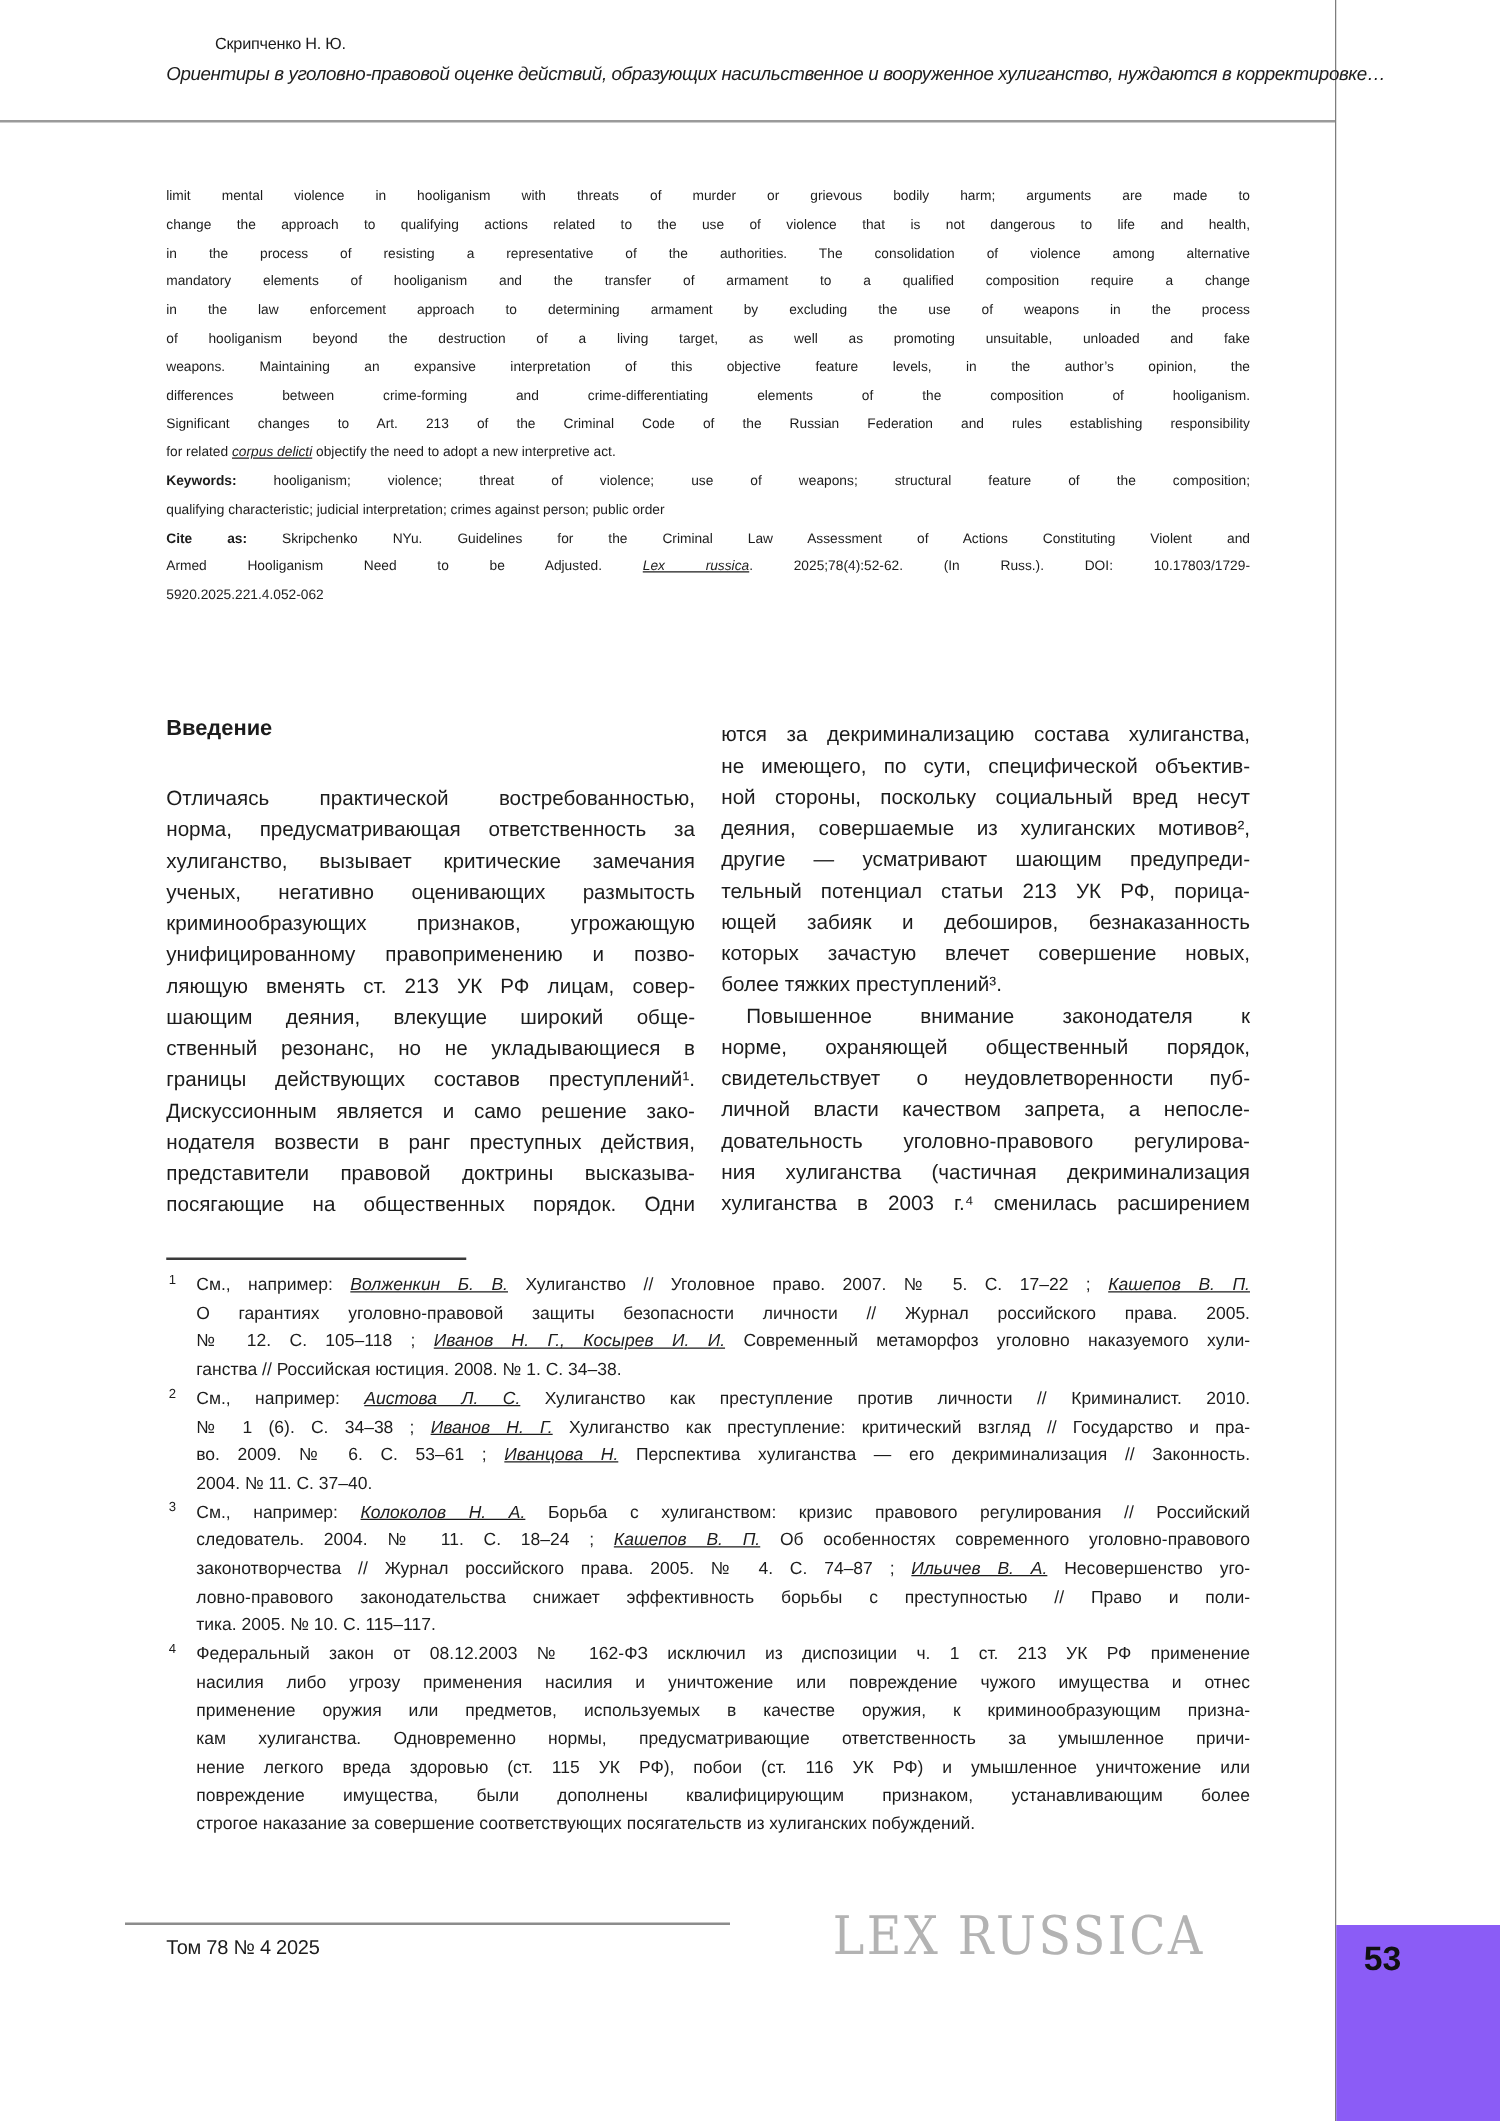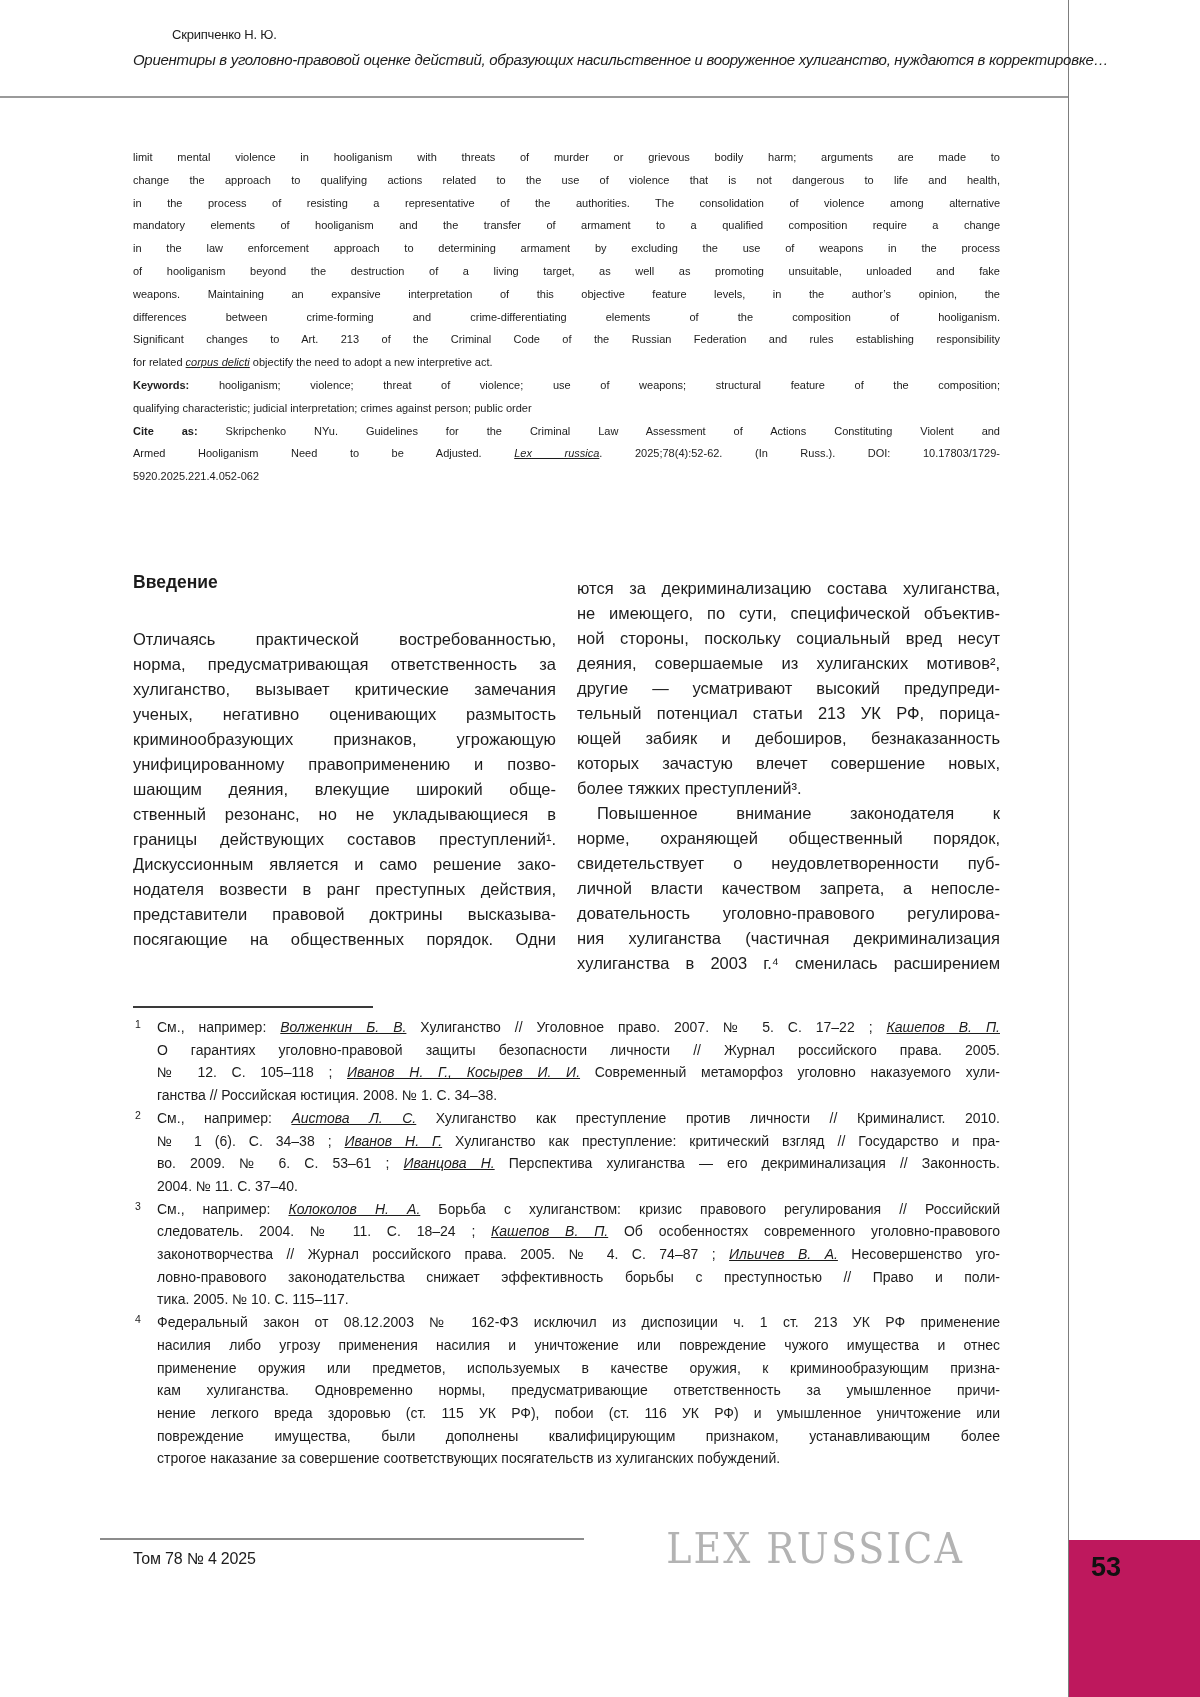"другие — усматривают высокий предупреди-" span { text: высокий -> шающим }
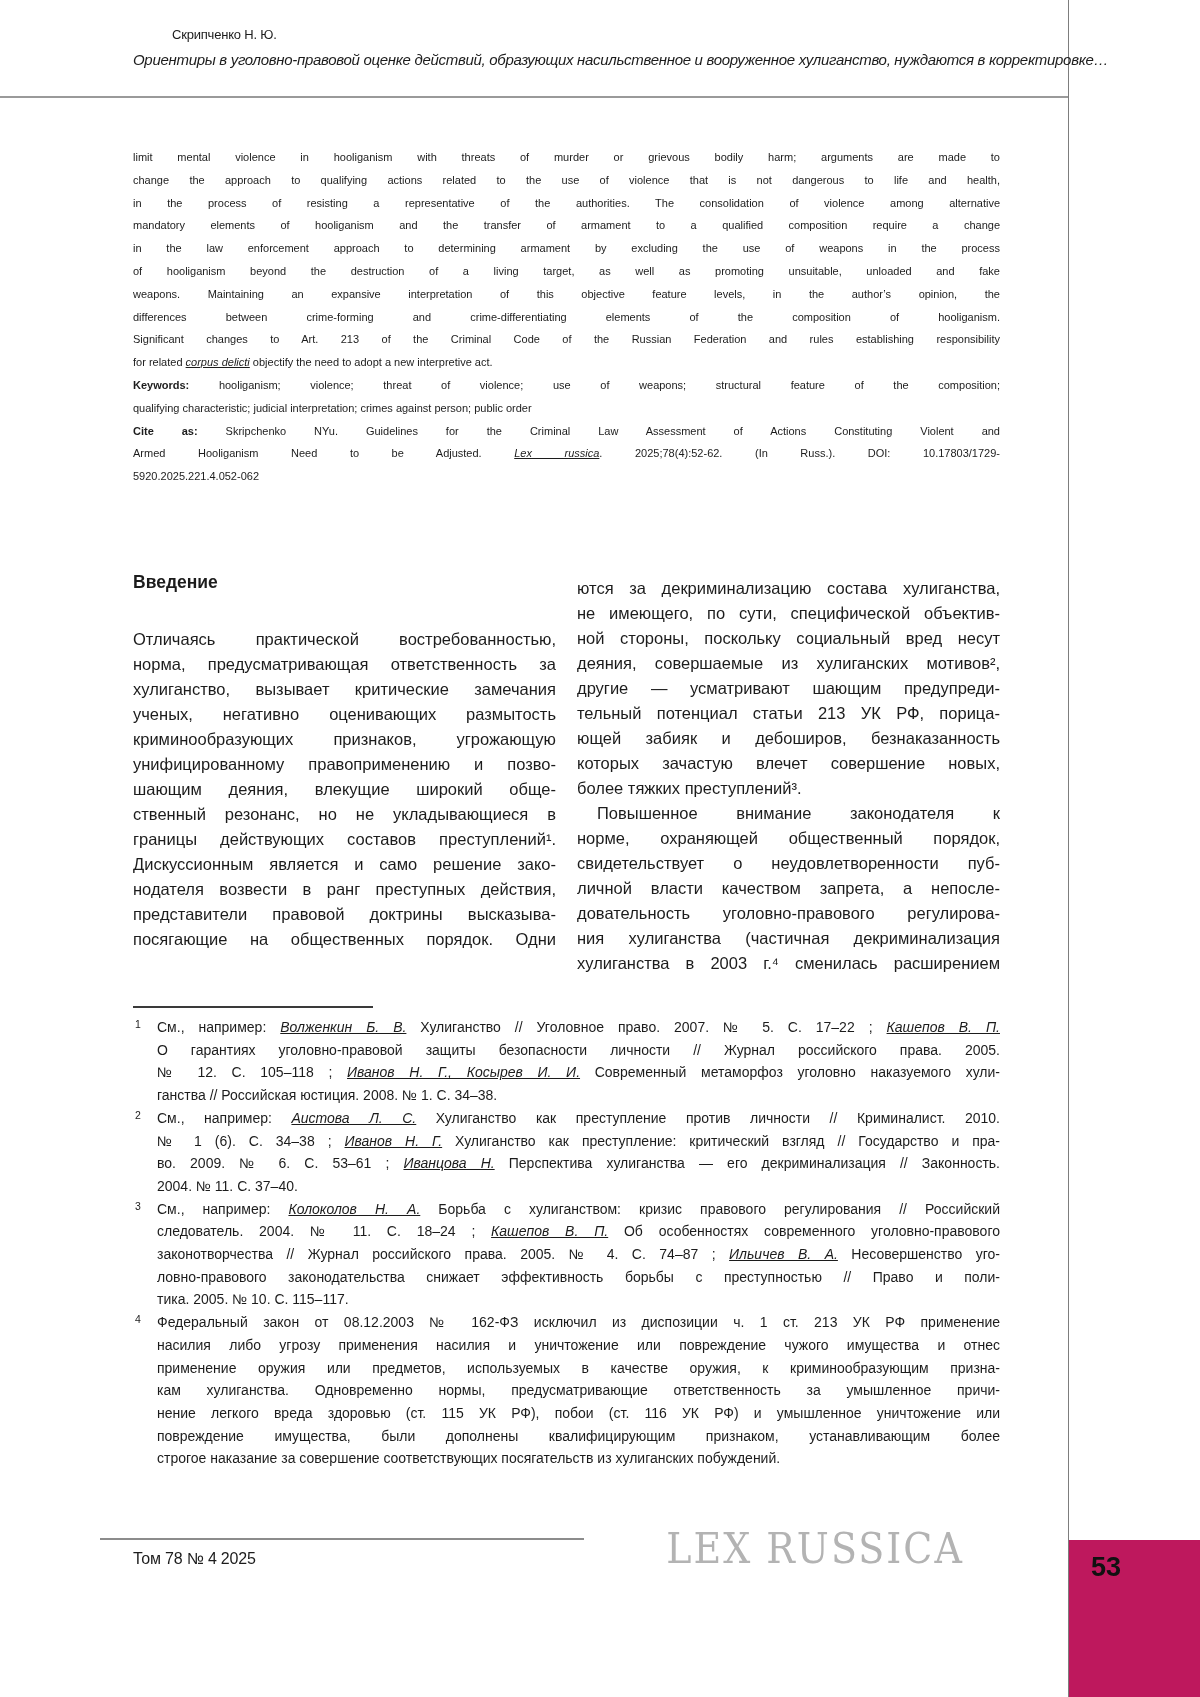"ляющую вменять ст. 213 УК" div.tl { html: none -> <div><span>ляющую вменять ст. 213 УК РФ лицам, совер-</span></div> }
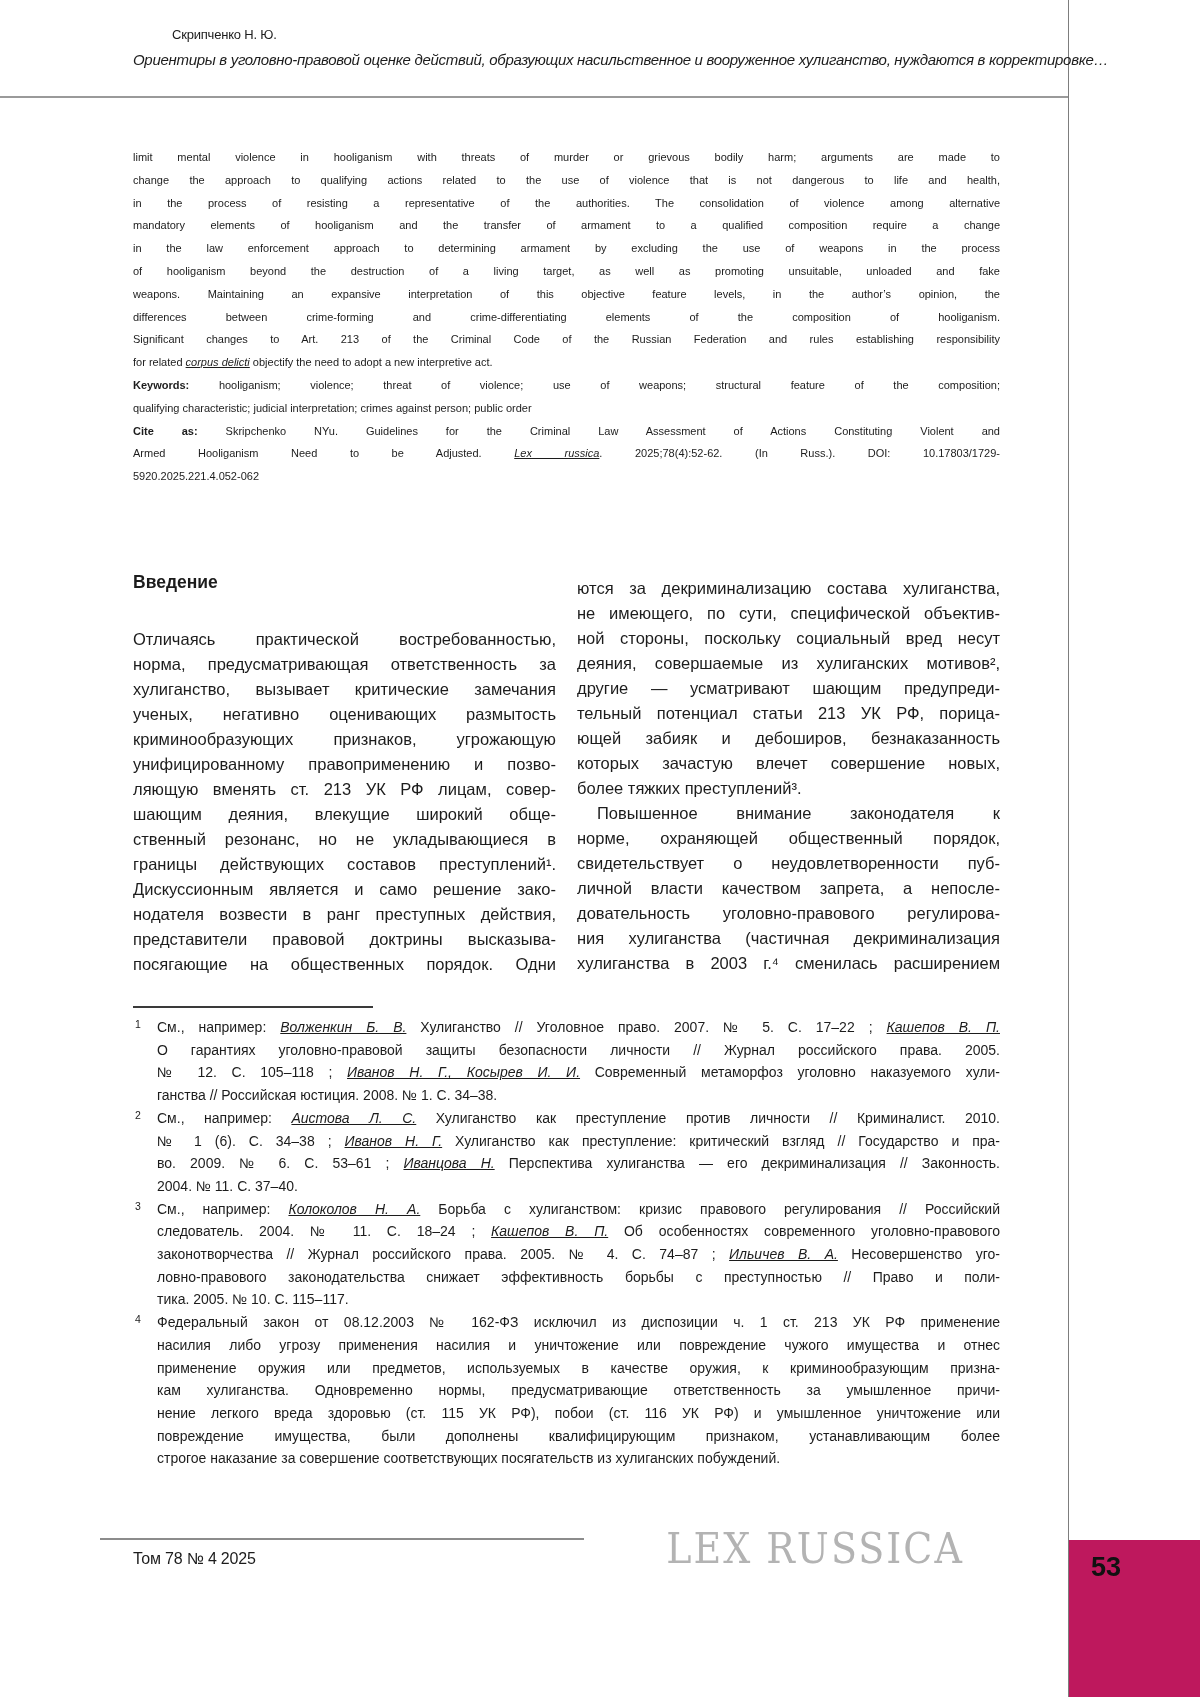"53" .page-box { background: #be185d -> #8b5cf6 }
